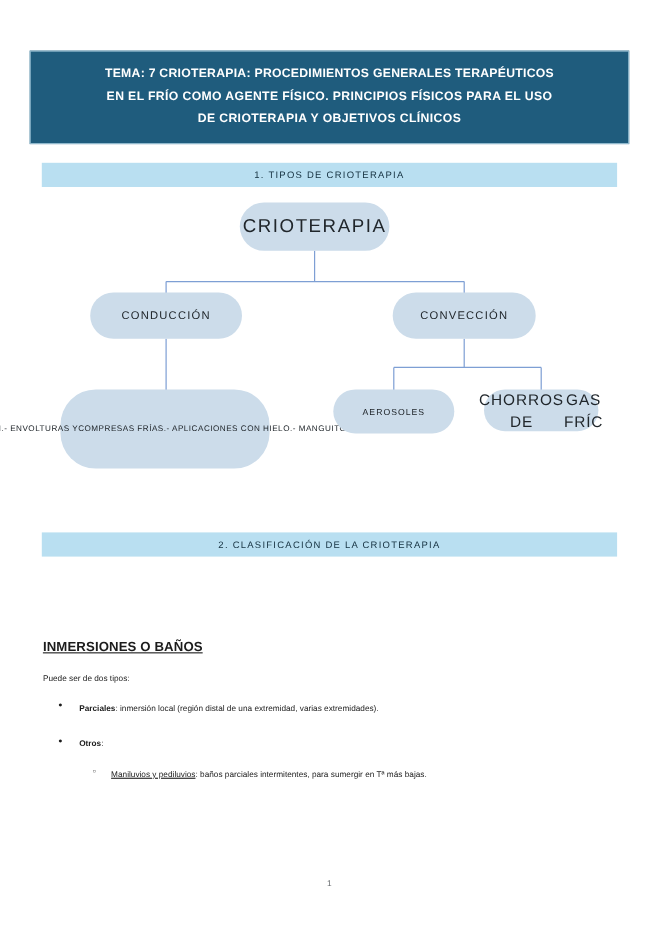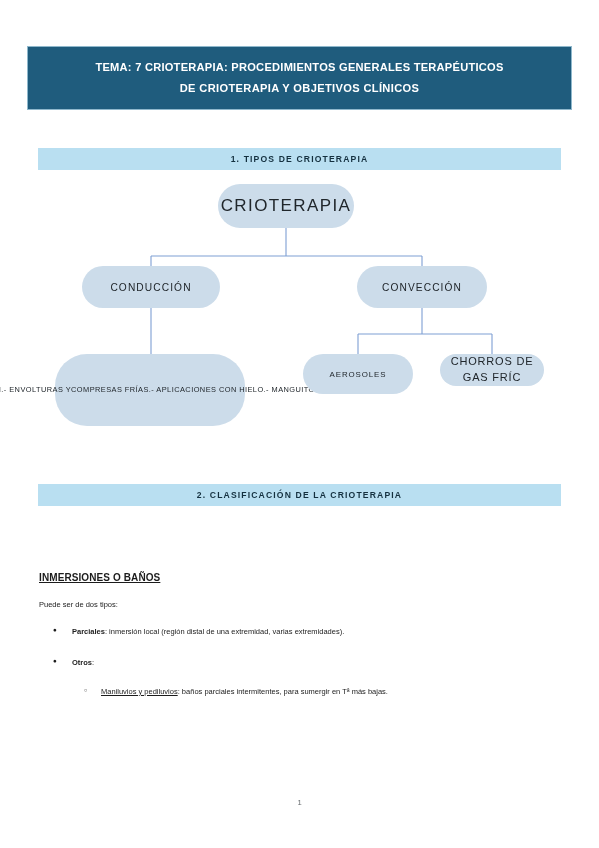"EN EL FRÍO COMO AGENTE" span.tline { html: none -> <span>EN EL FRÍO COMO AGENTE FÍSICO. PRINCIPIOS FÍSICOS PARA EL USO</span> }
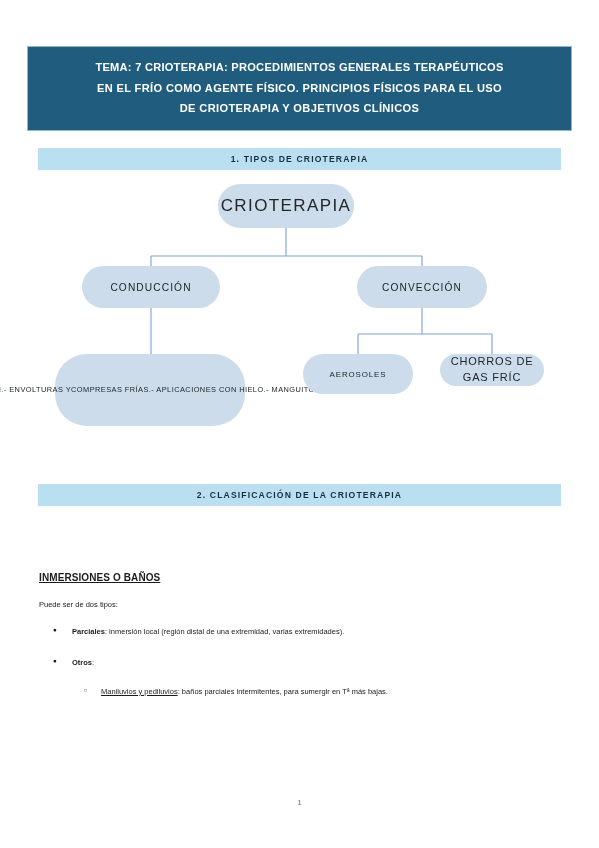"1. TIPOS DE CRIOTERAPIA" .section-bar { font-weight: bold -> normal }
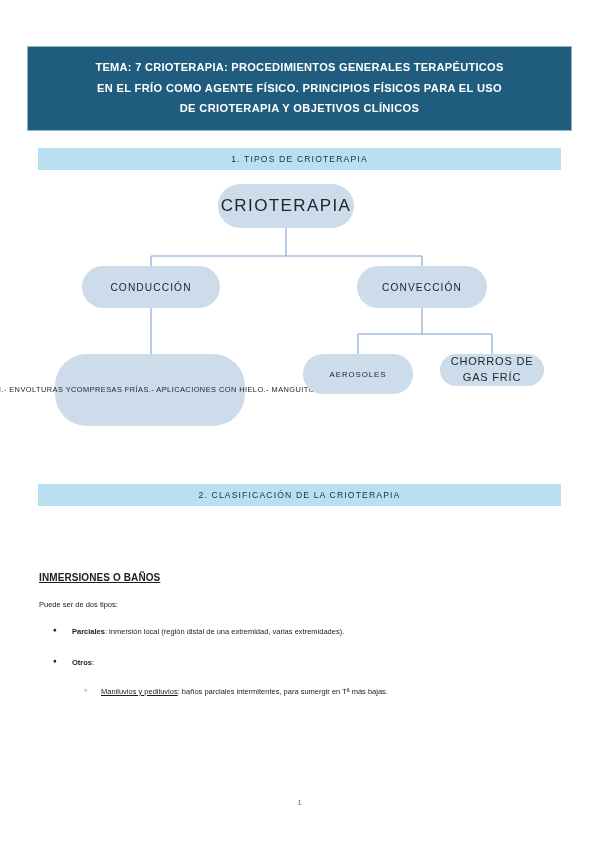"CHORROS DE" #node-chorros { flex-direction: column -> row; font-size: 11px -> 14px; height: 32px -> 38px }
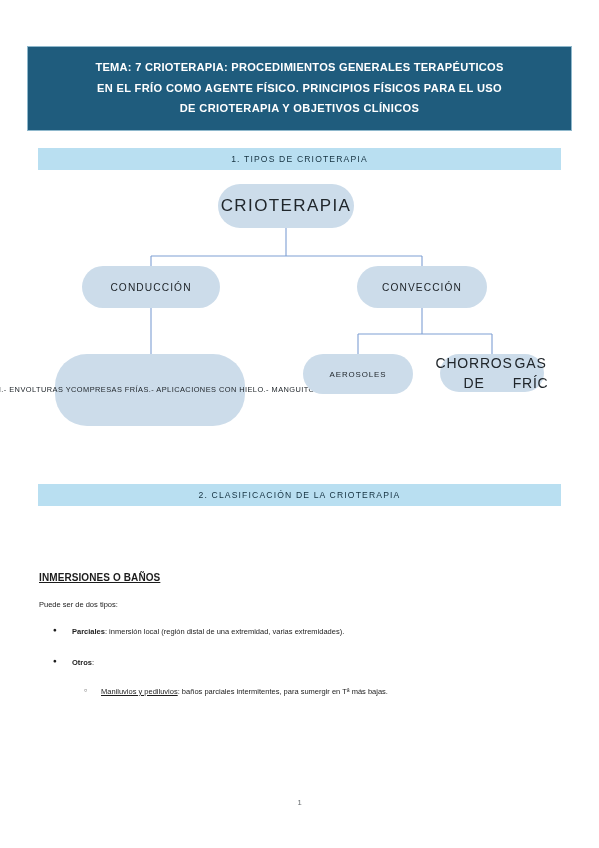"INMERSIONES O BAÑOS" .h-underline { font-size: 10px -> 12px; margin: 0 0 12px 0 -> 9px 0 12px 0 }
